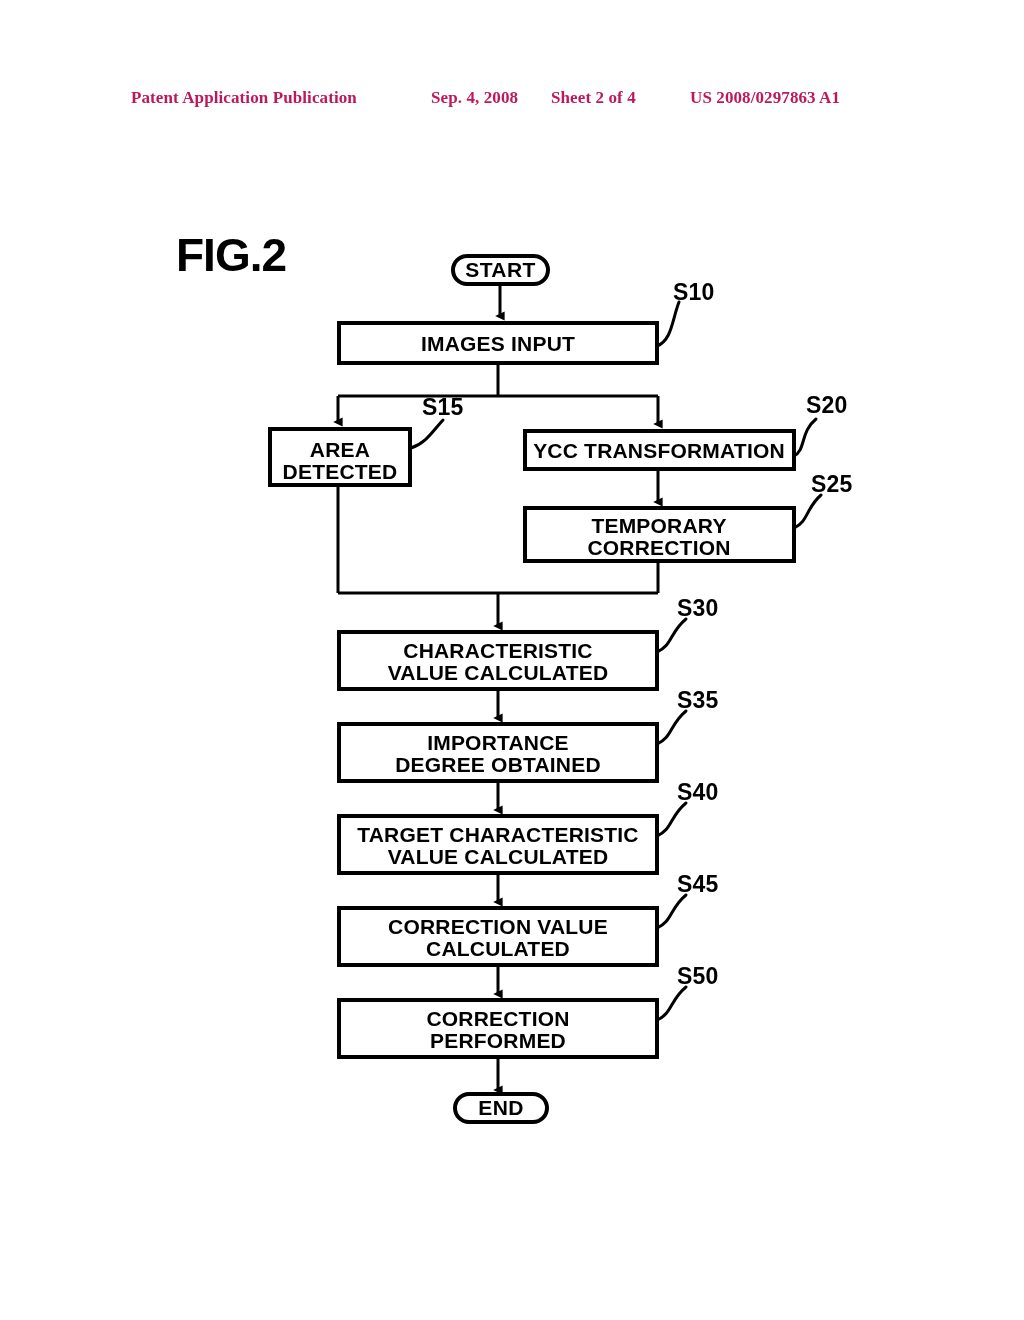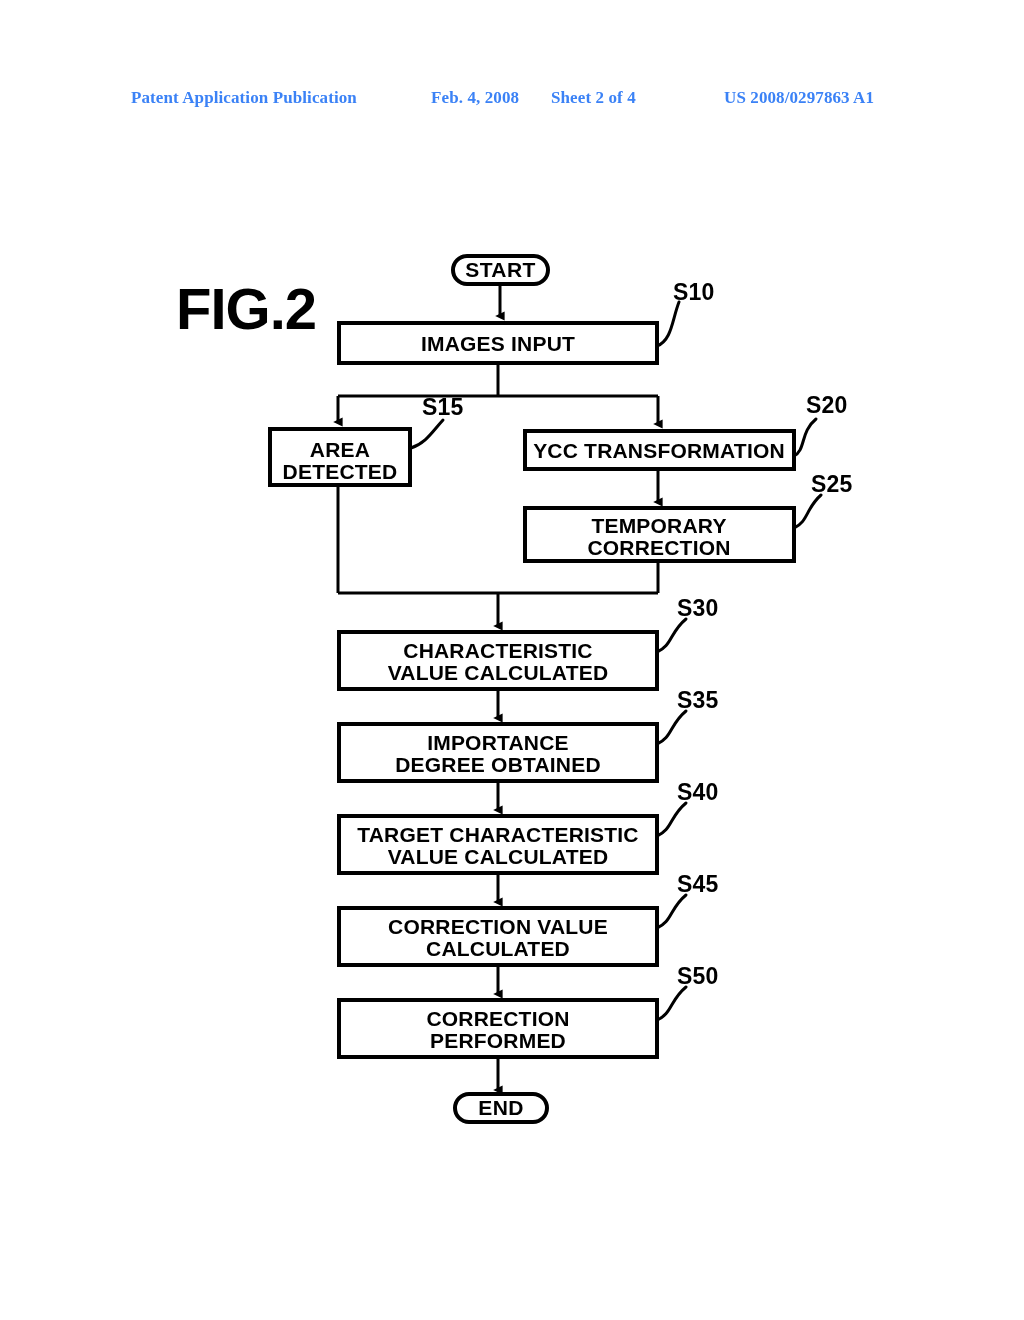"Patent Application Publication" .doc-header { color: #3b82f6 -> #be185d }
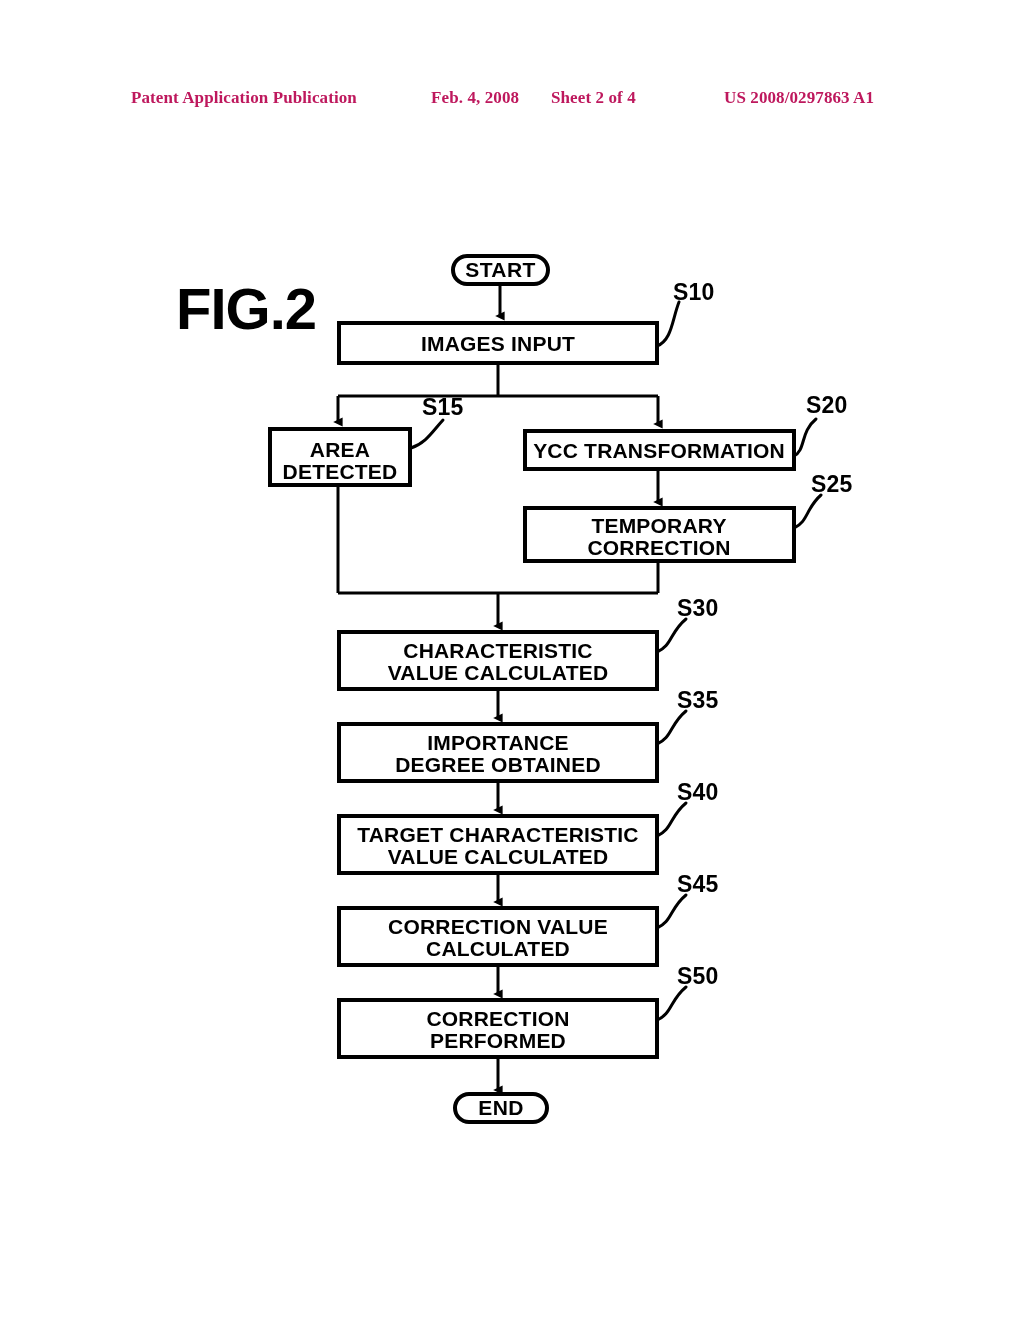"Feb. 4, 2008" span.hdr-date { text: Feb -> Sep }
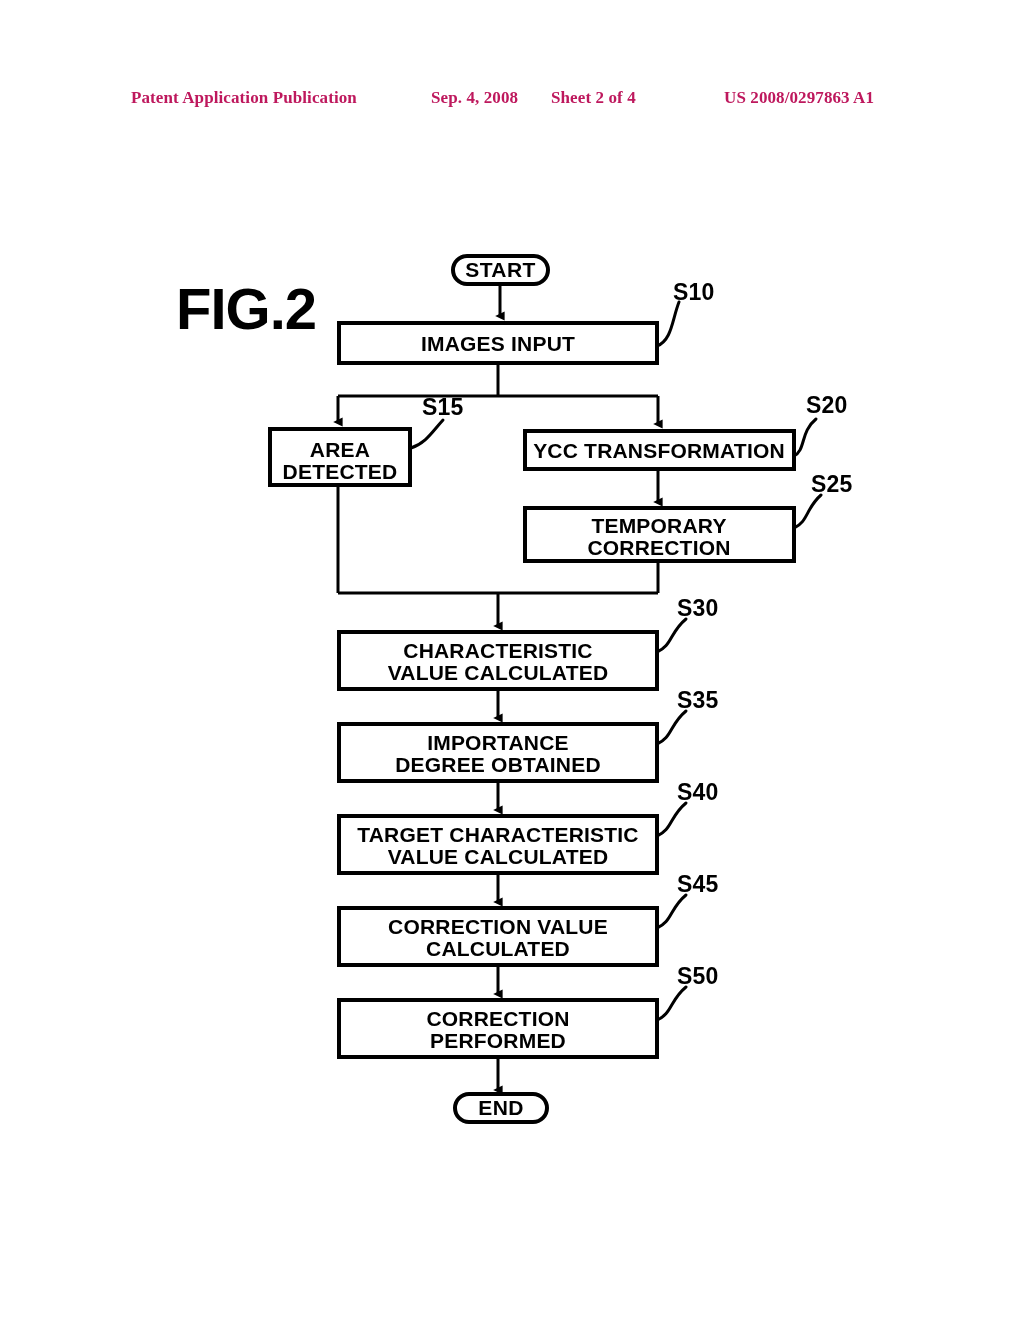"US 2008/0297863 A1" .hdr-num { left: 724px -> 690px }
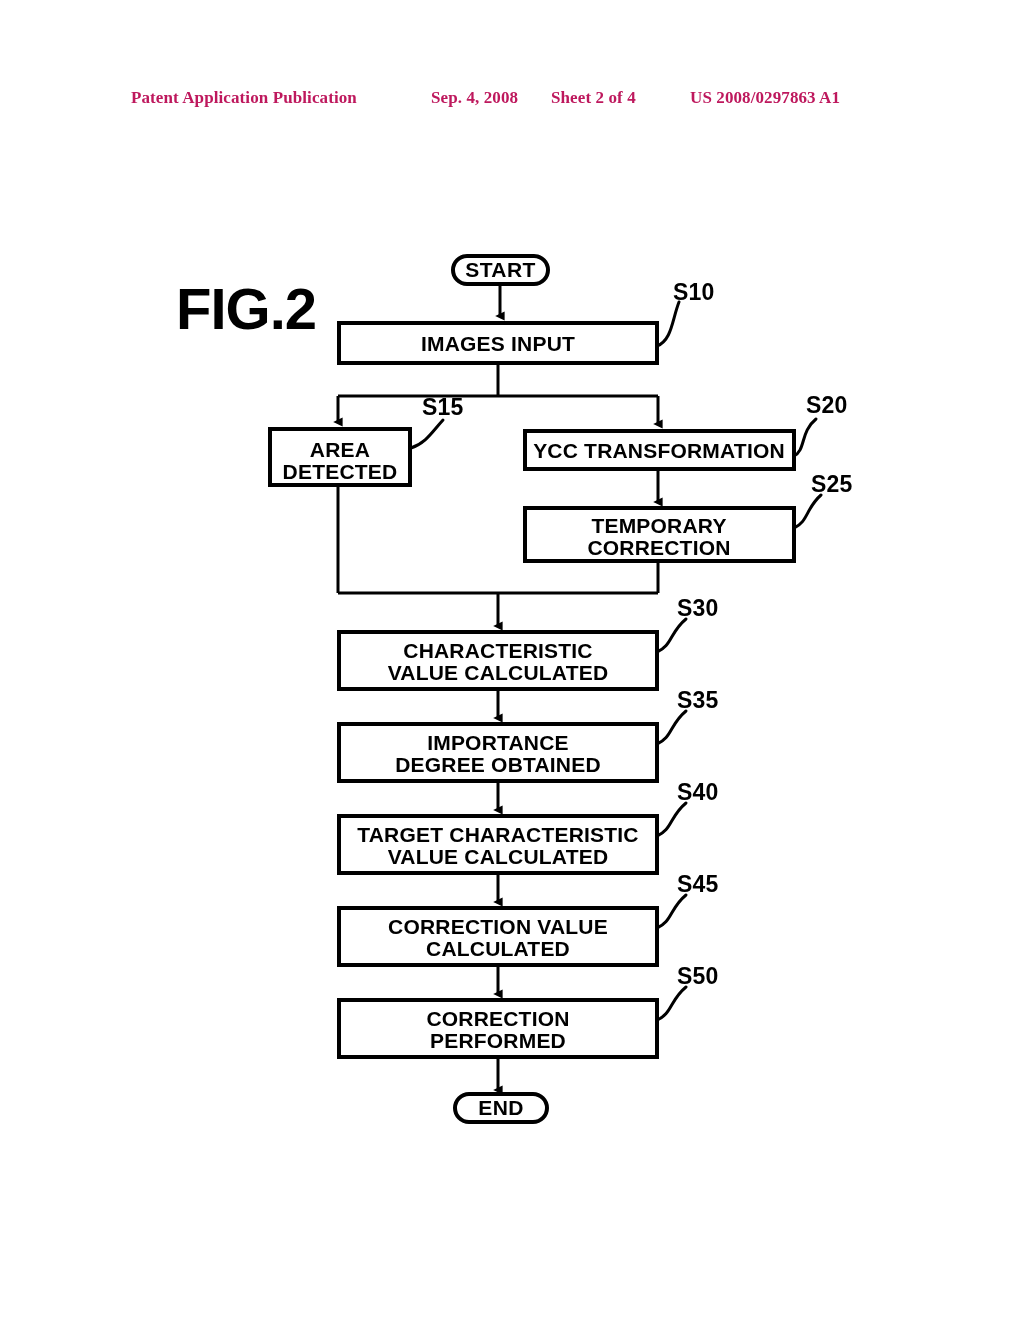"FIG.2" .fig-label { font-size: 58px -> 46px; margin-top: 47px -> none }
